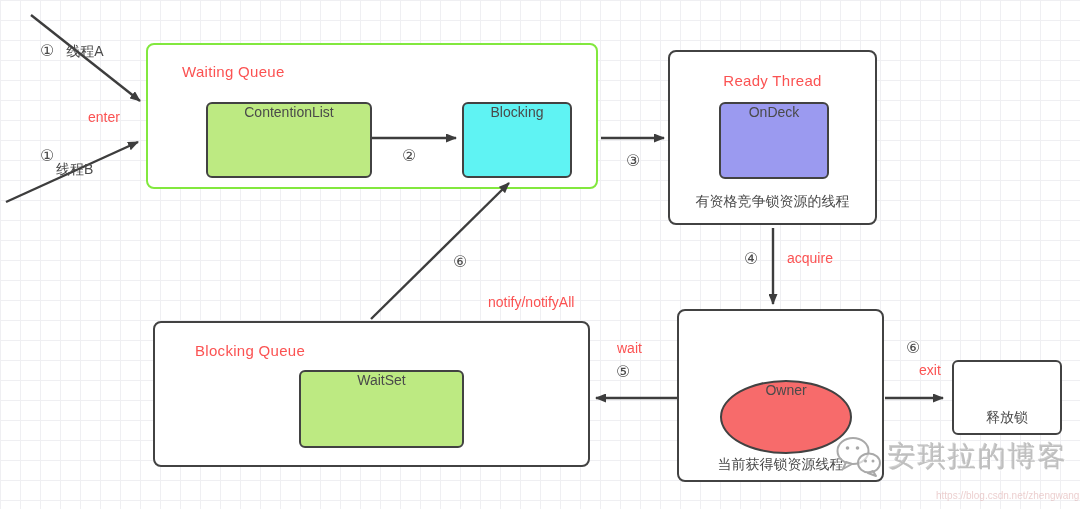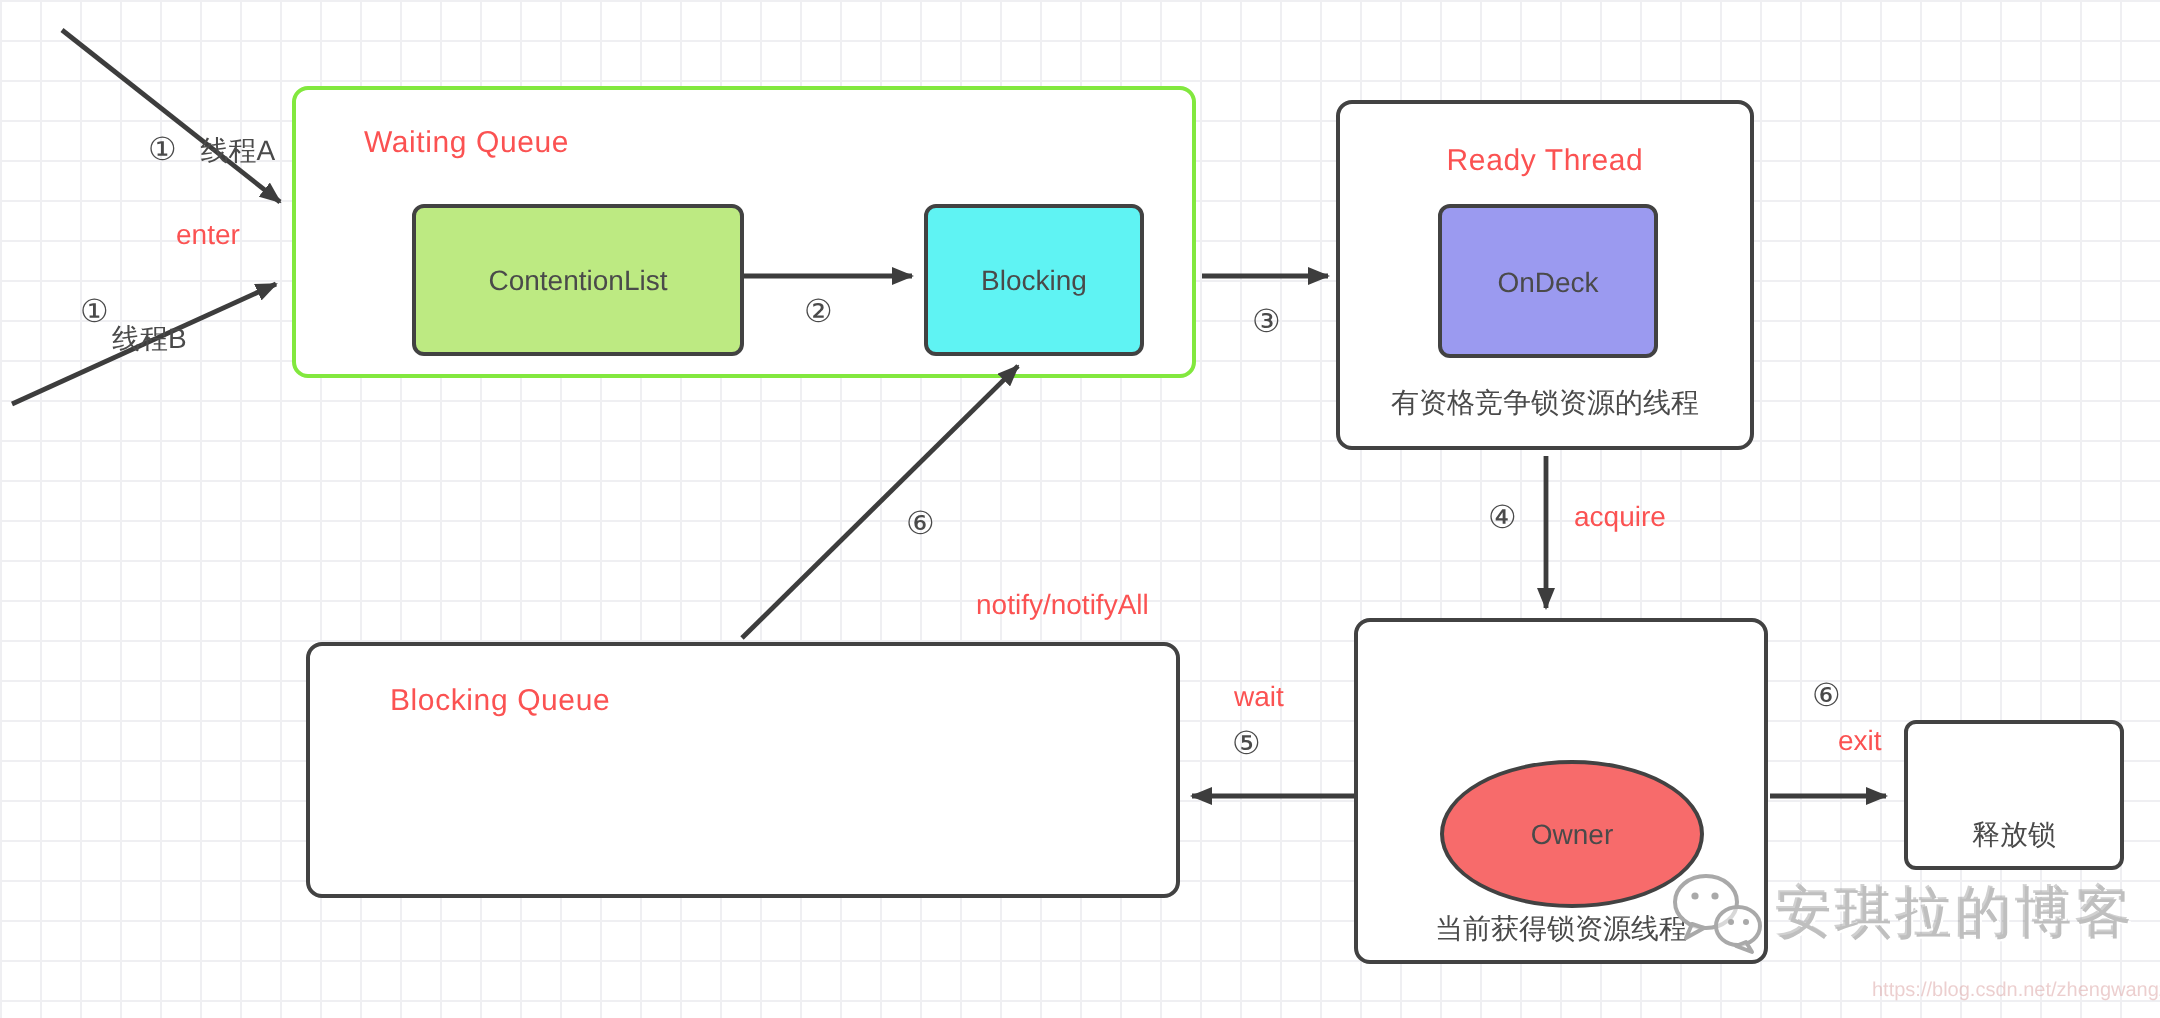"① 线程A" div.lbl { padding-left: 34px -> none; top: 65px -> 41px }
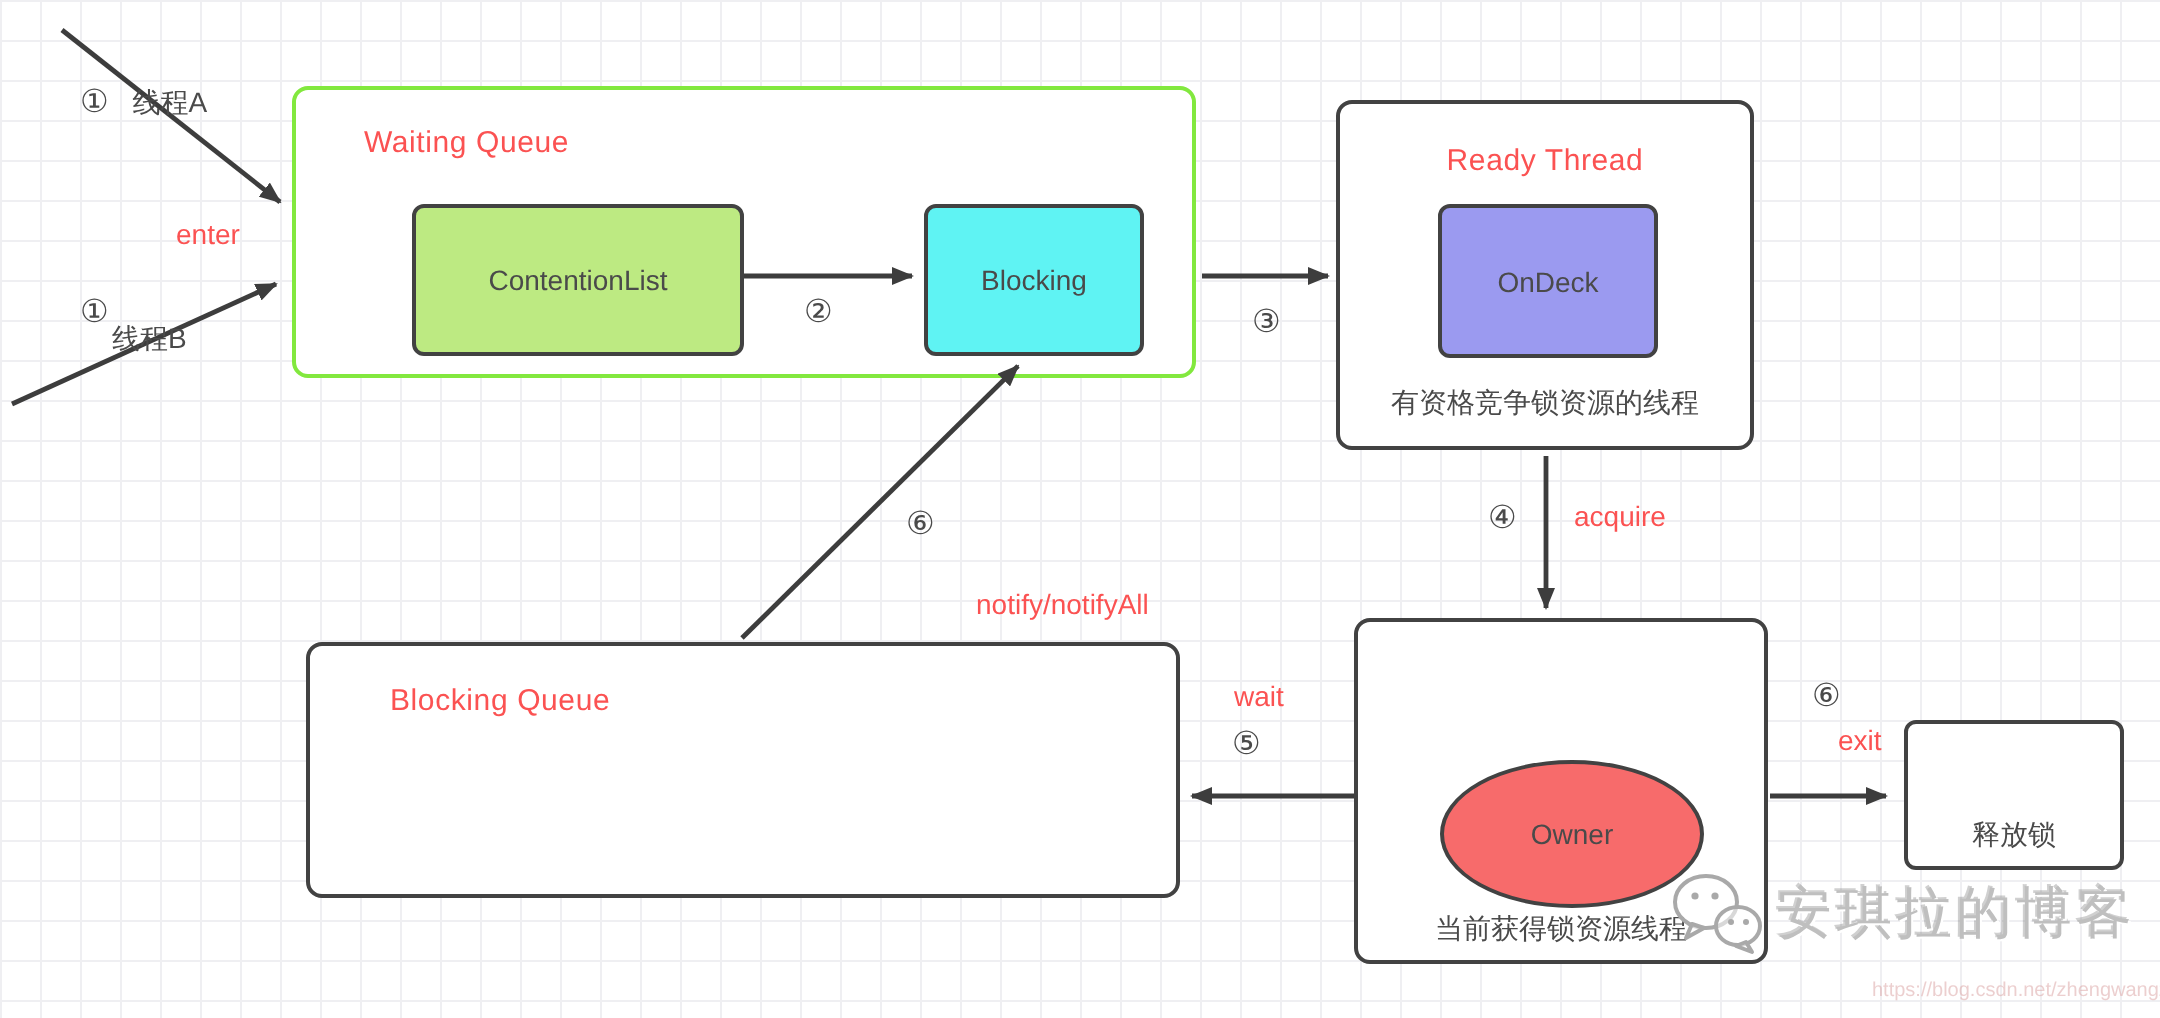"ContentionList" .node { align-items: center -> flex-start }
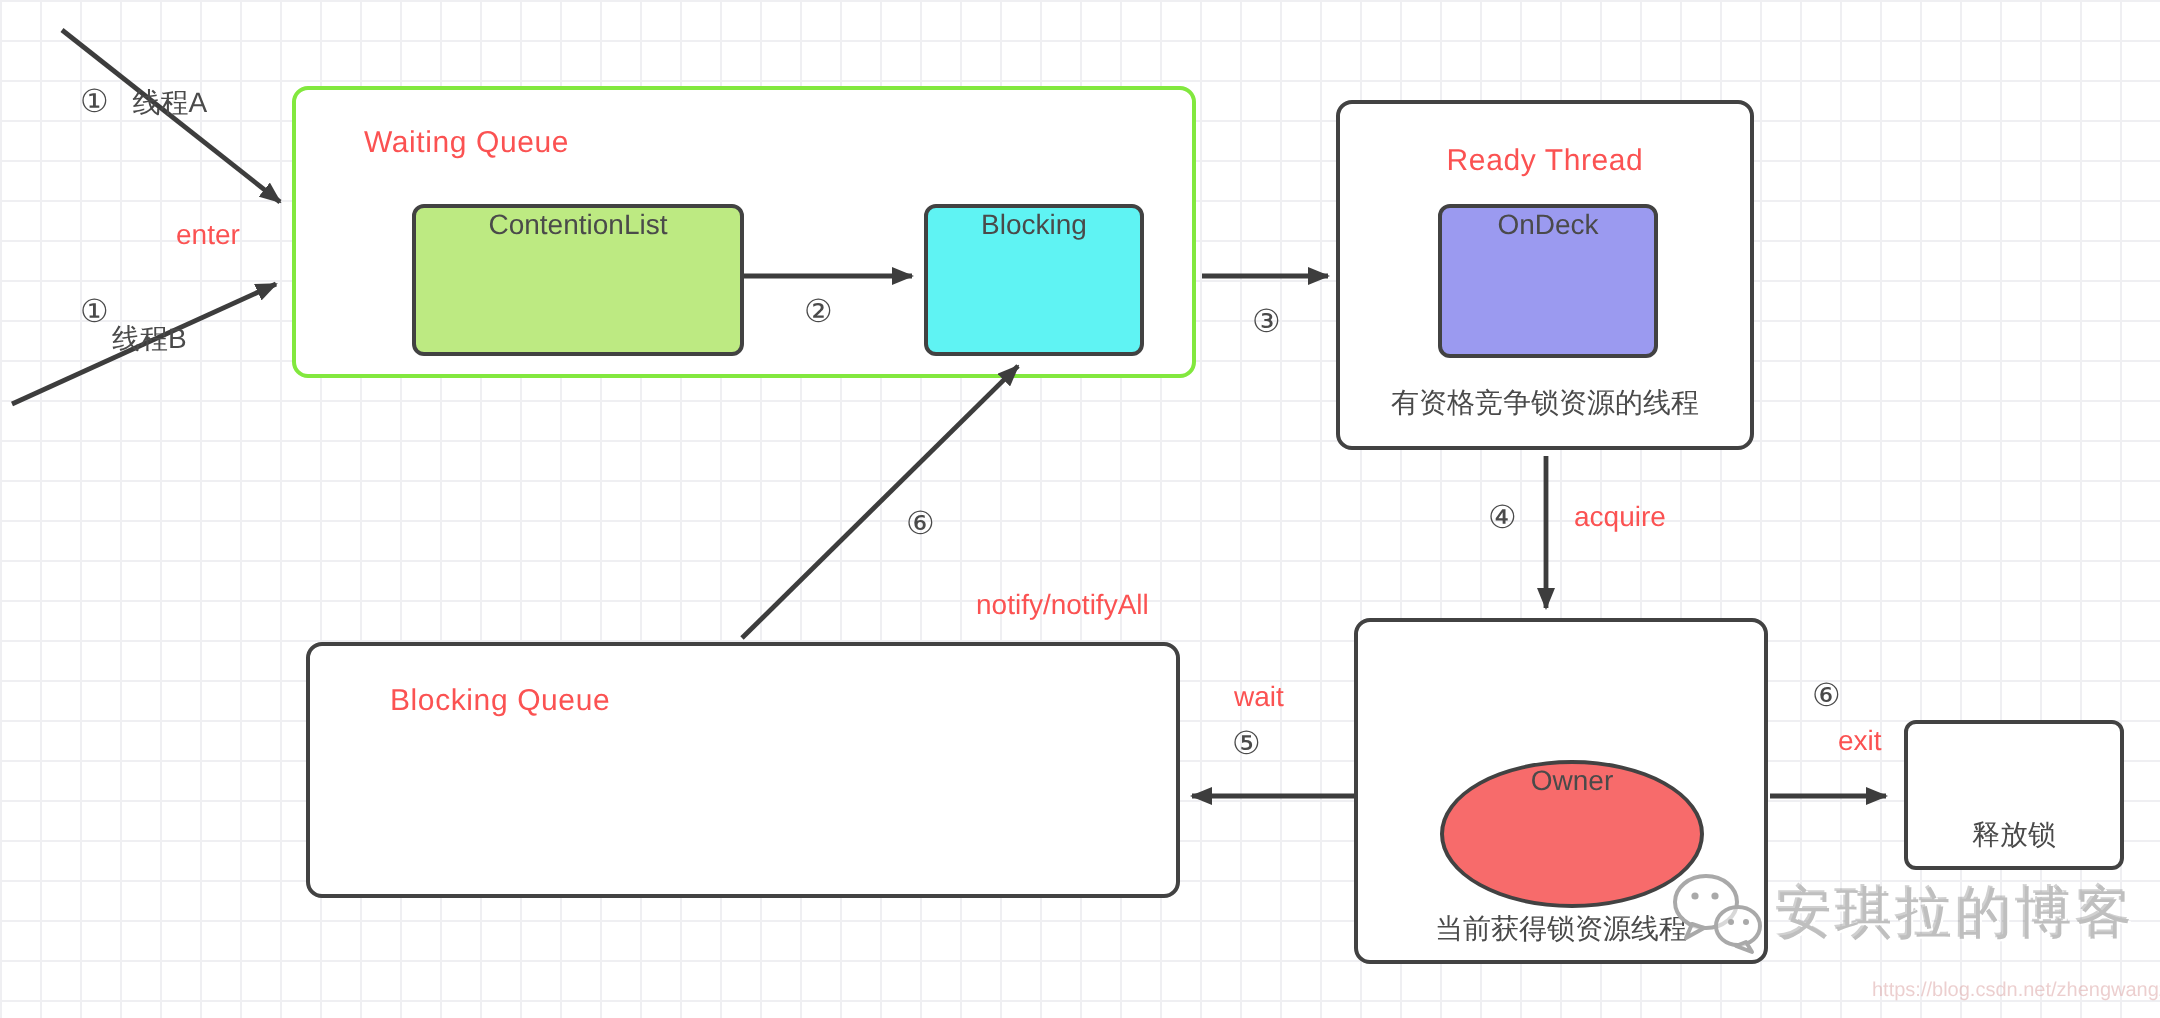"Blocking Queue" div.box { height: 128px -> 146px }
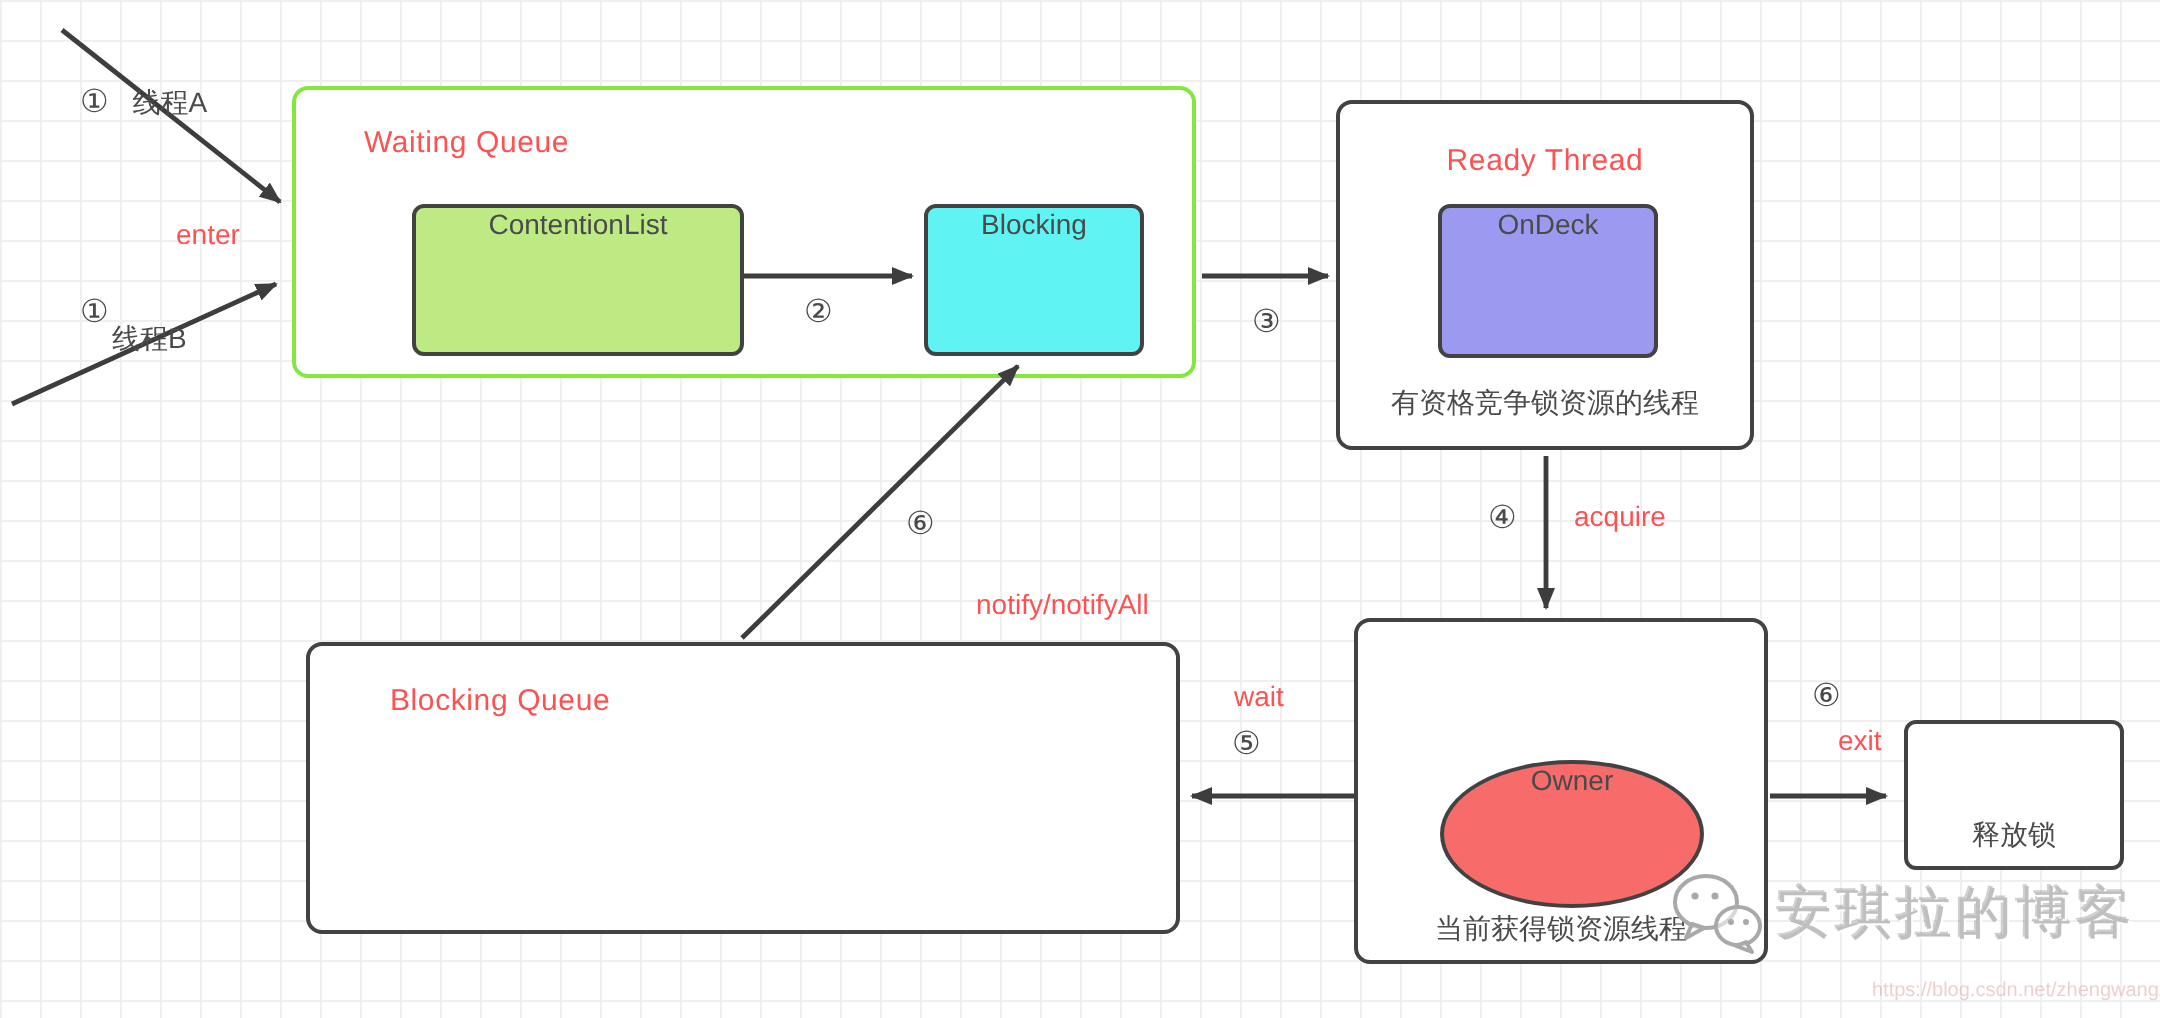"WaitSet" div.node { html: none -> <div> <span>WaitSet</span> </div> }
